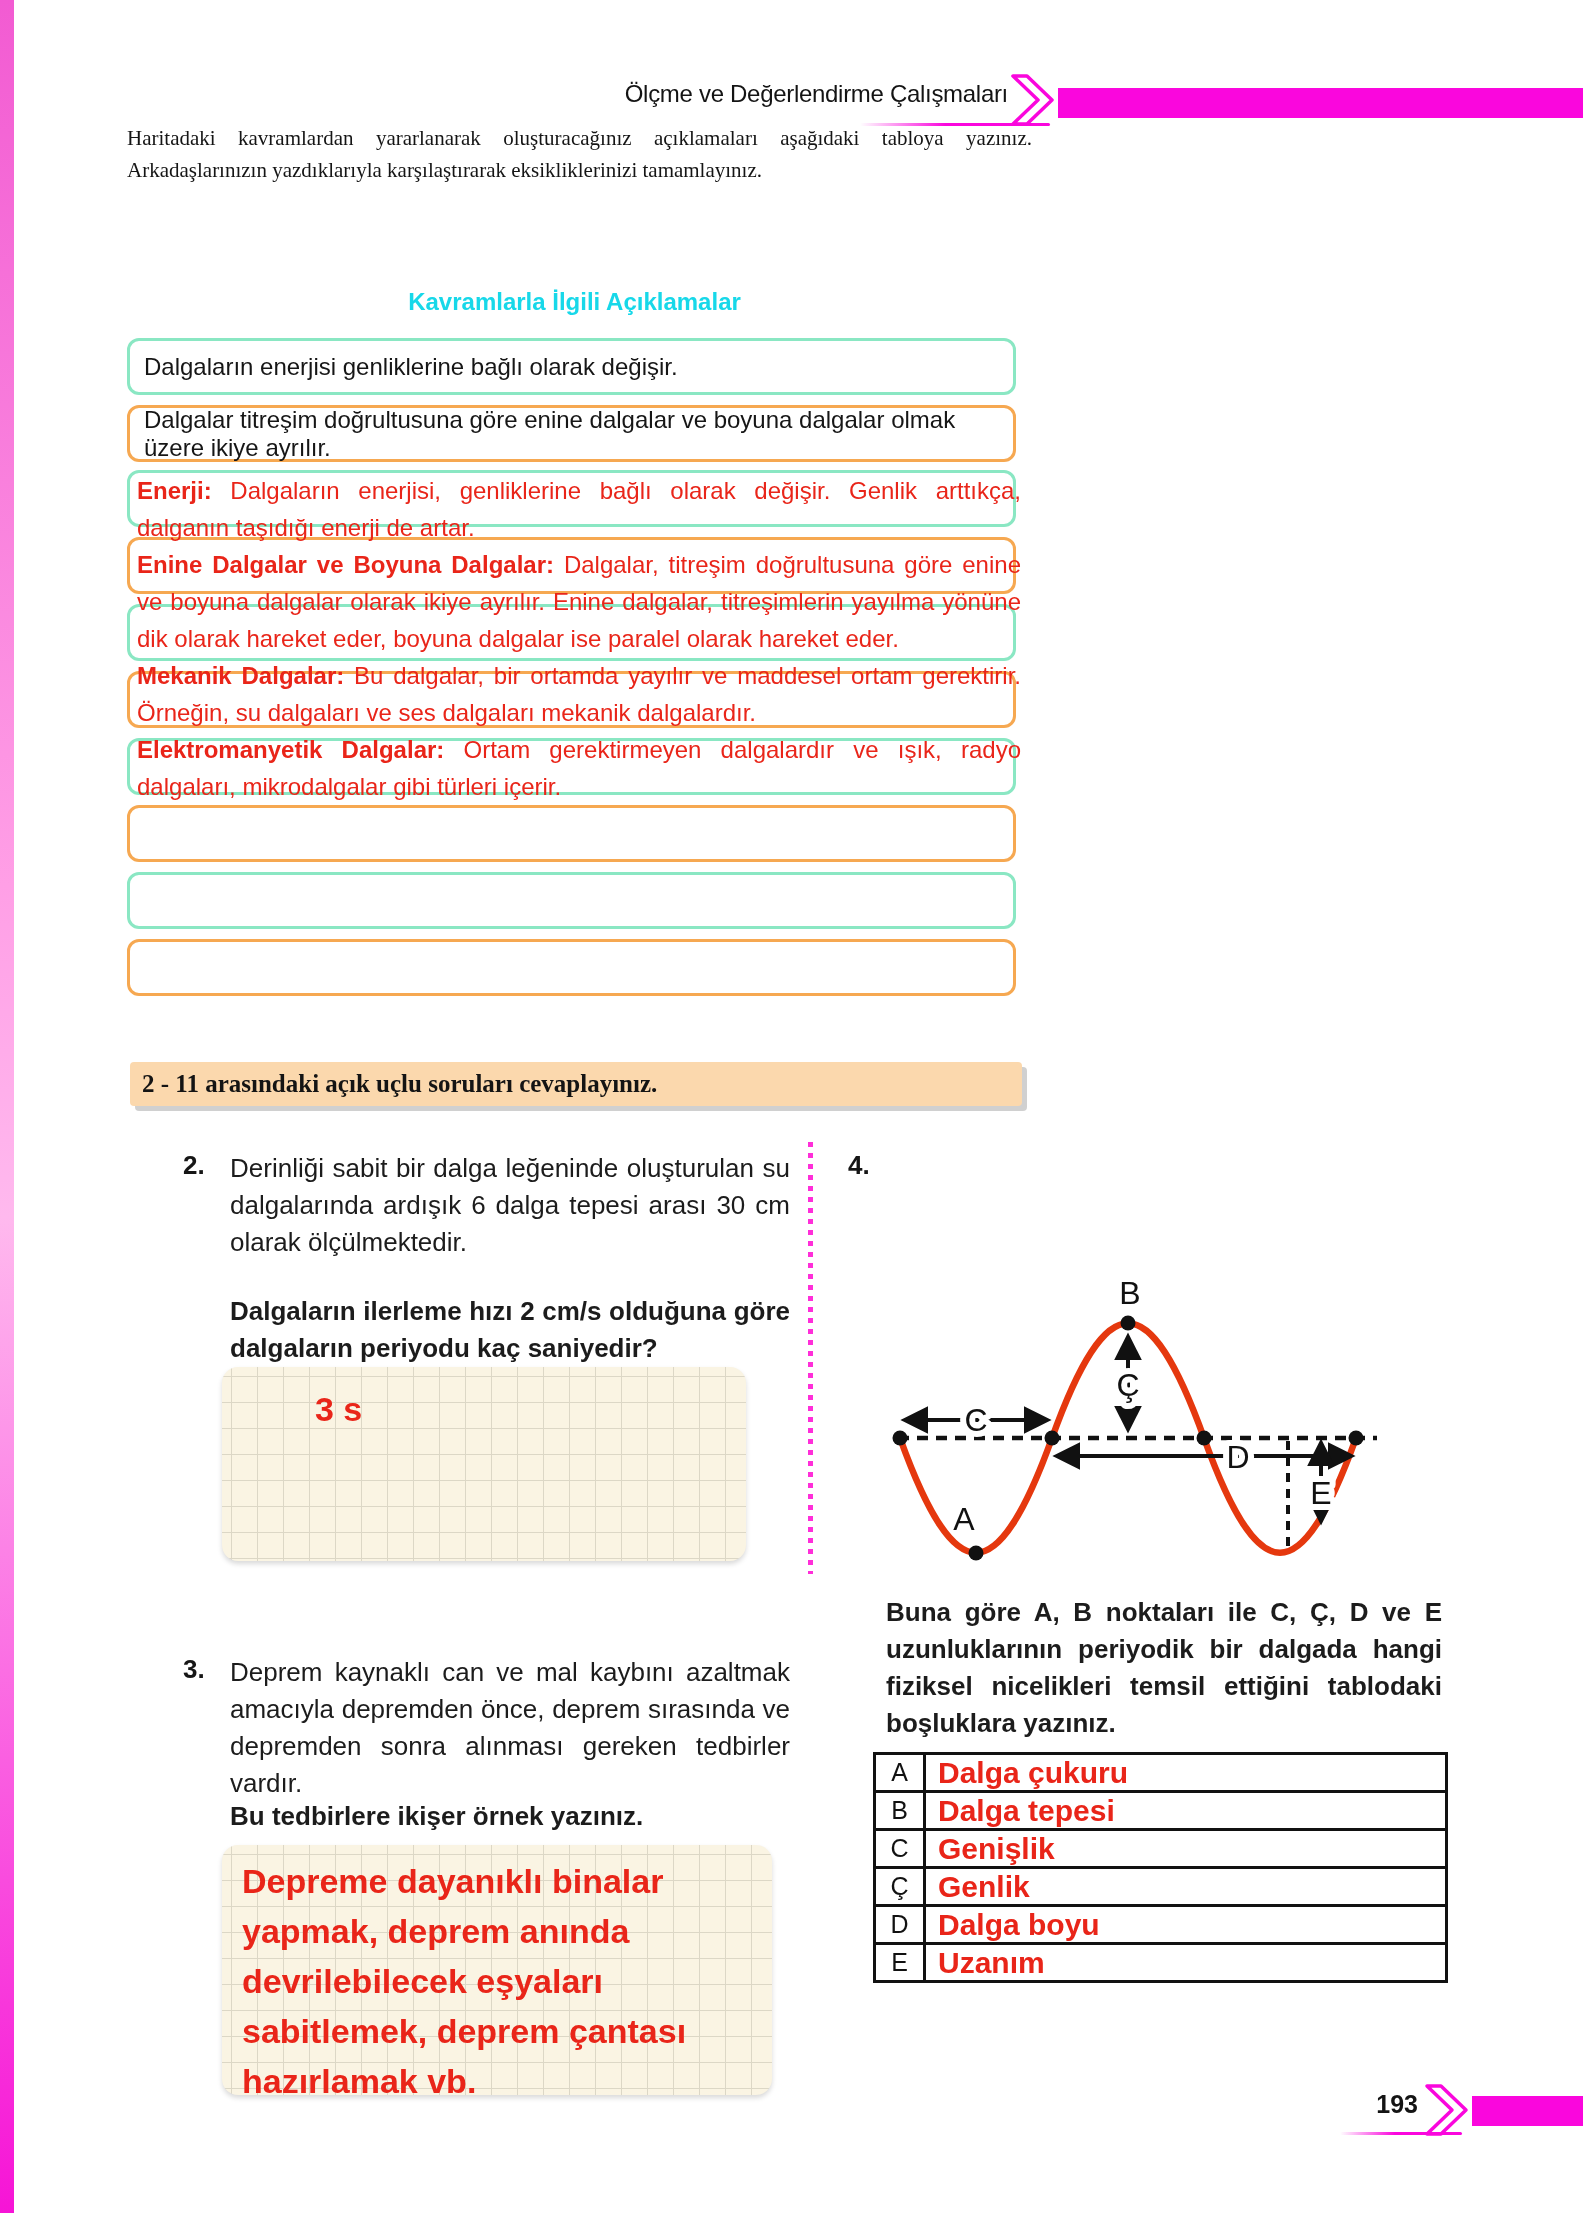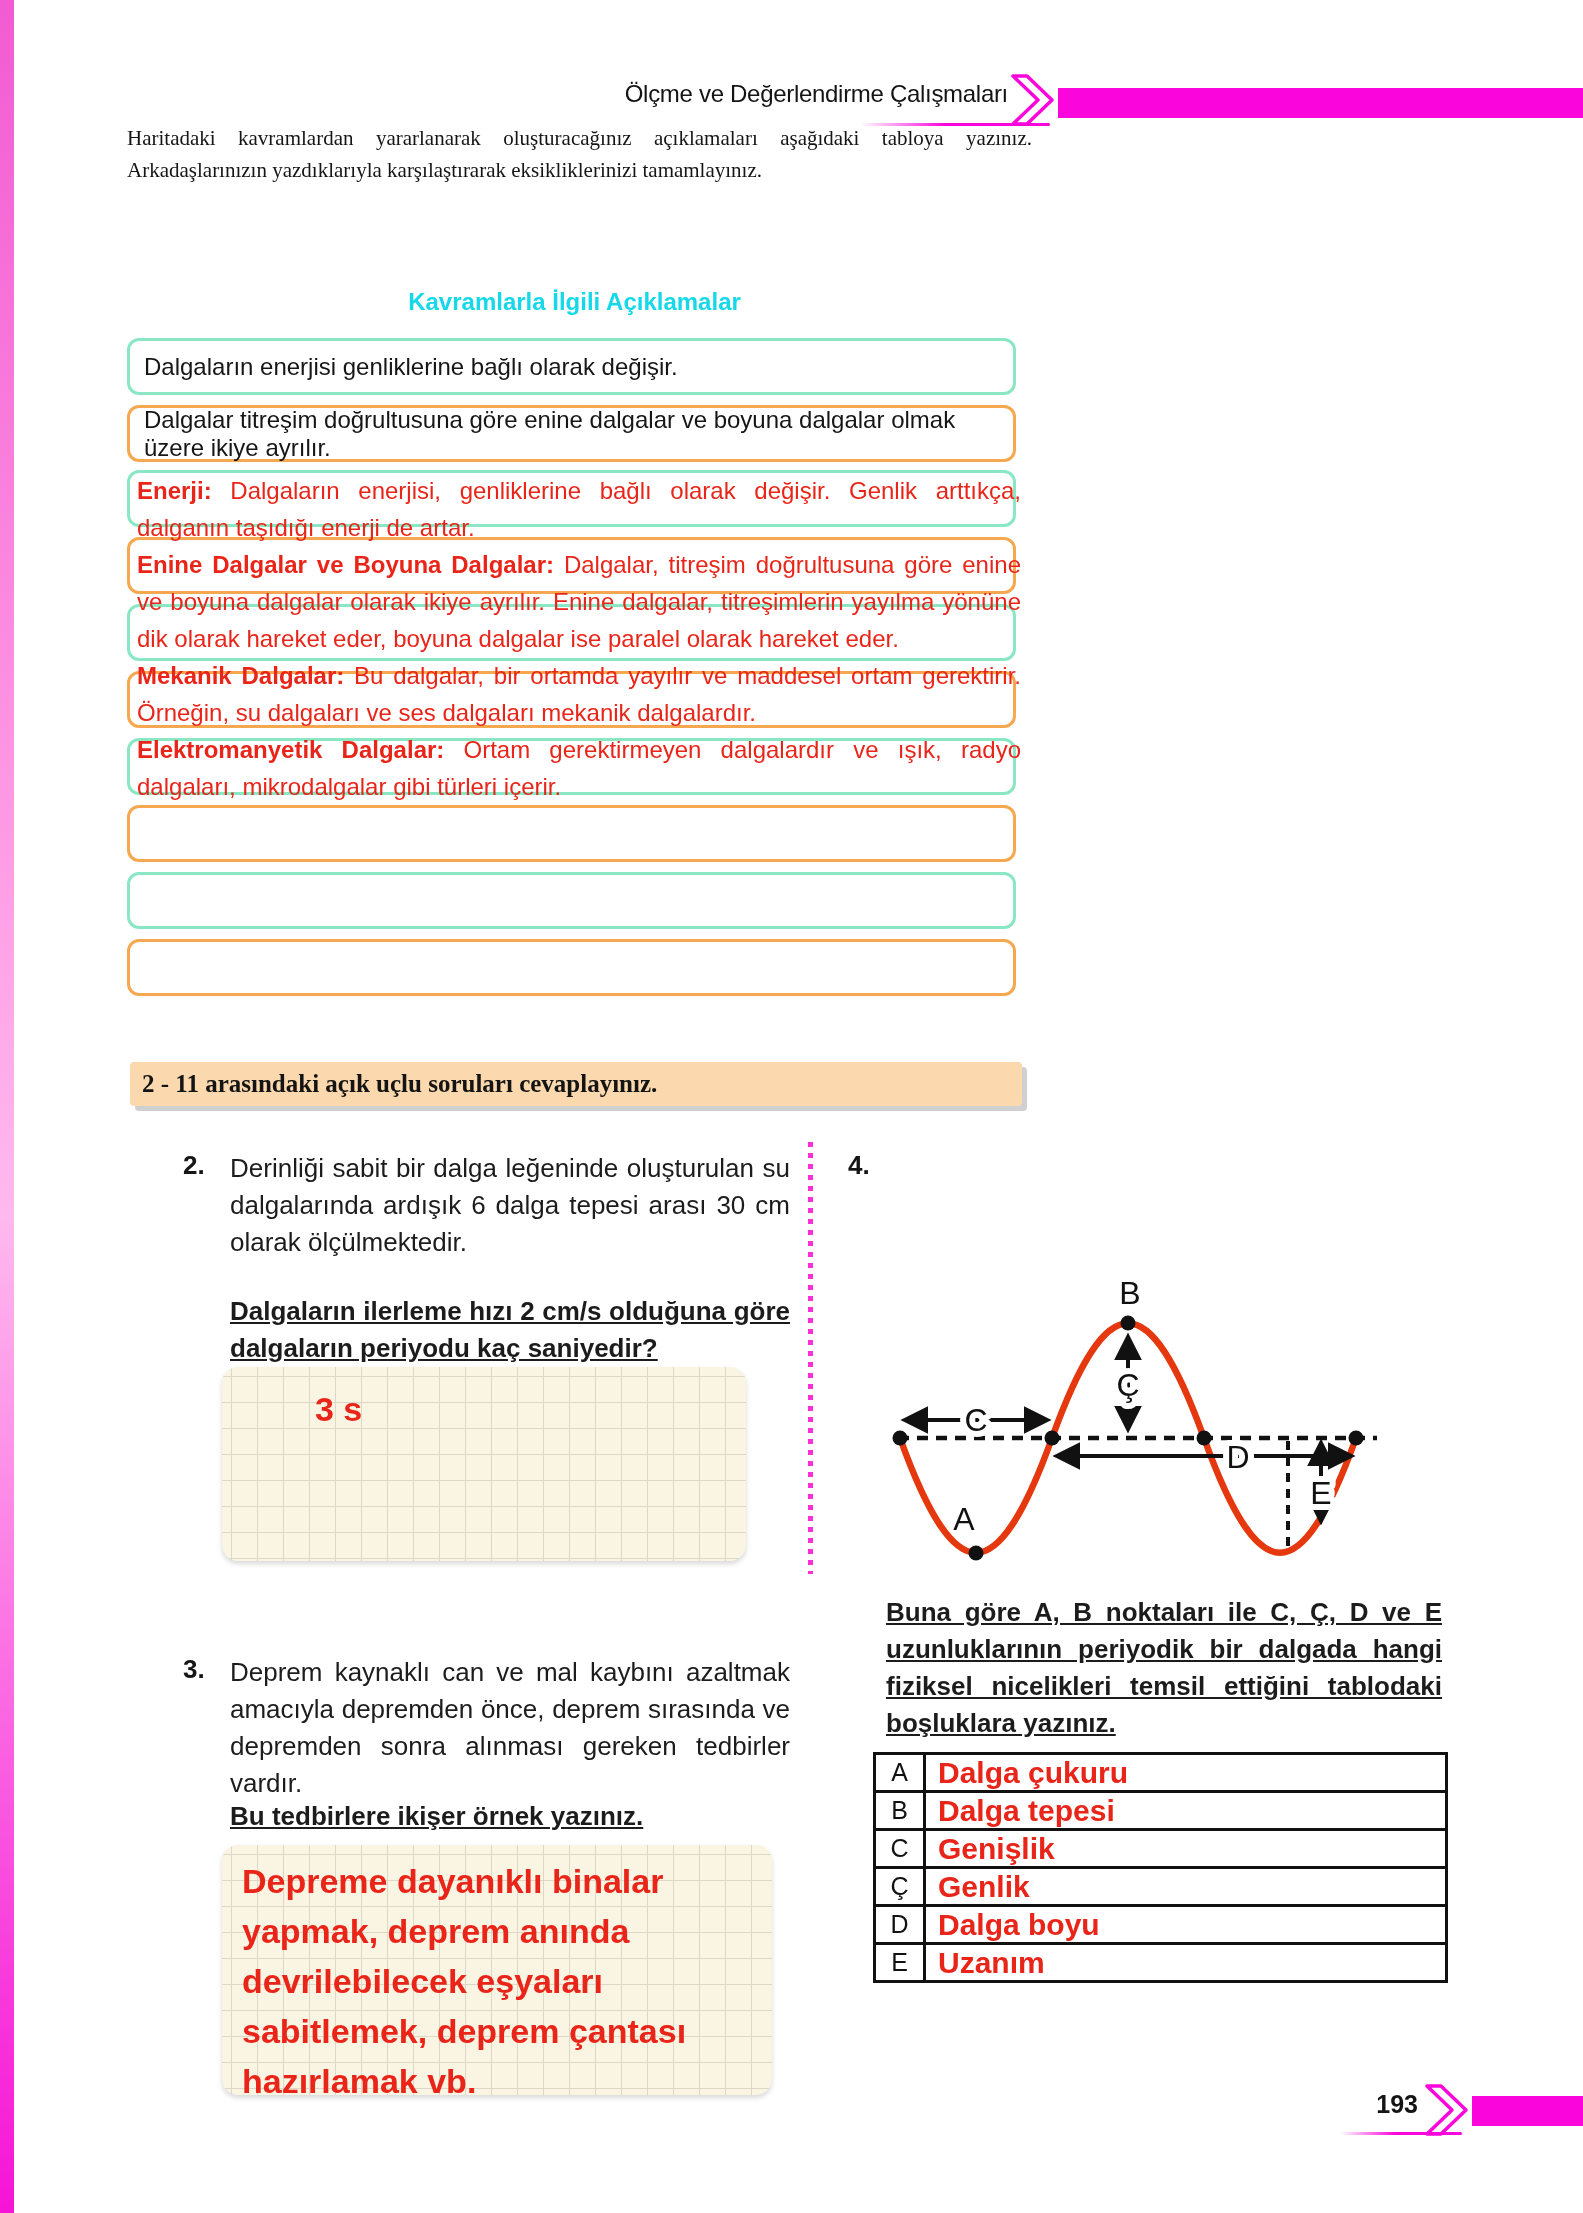"Dalgaların ilerleme hızı 2 cm/s" .q-bold { text-decoration: underline -> none }
